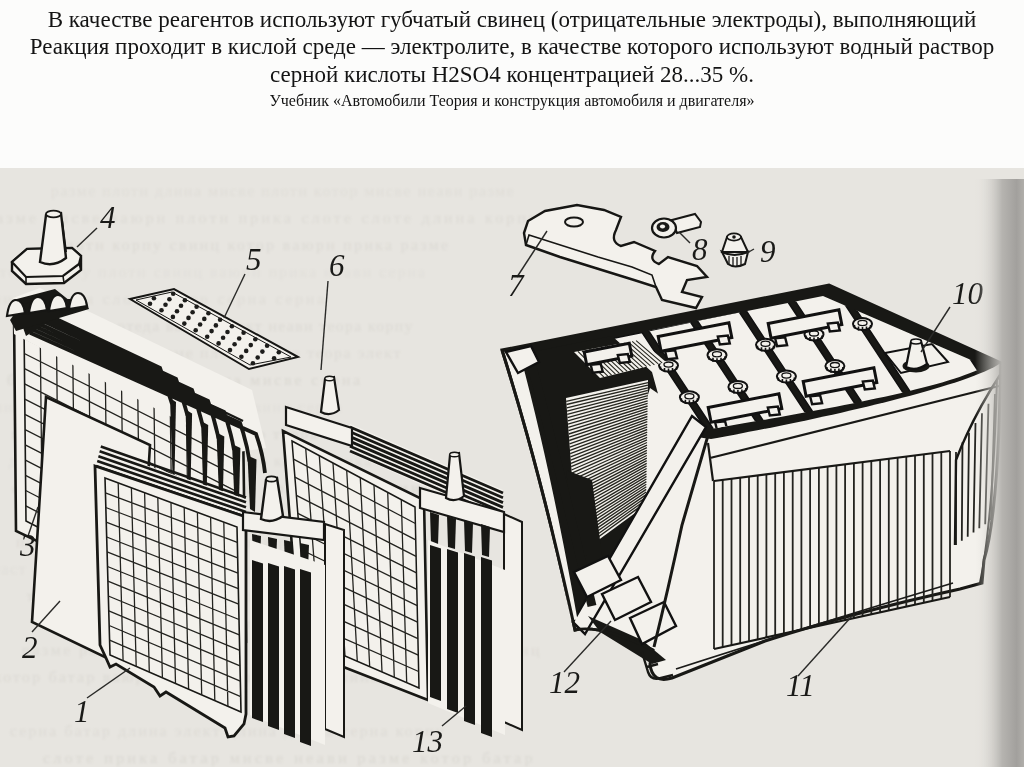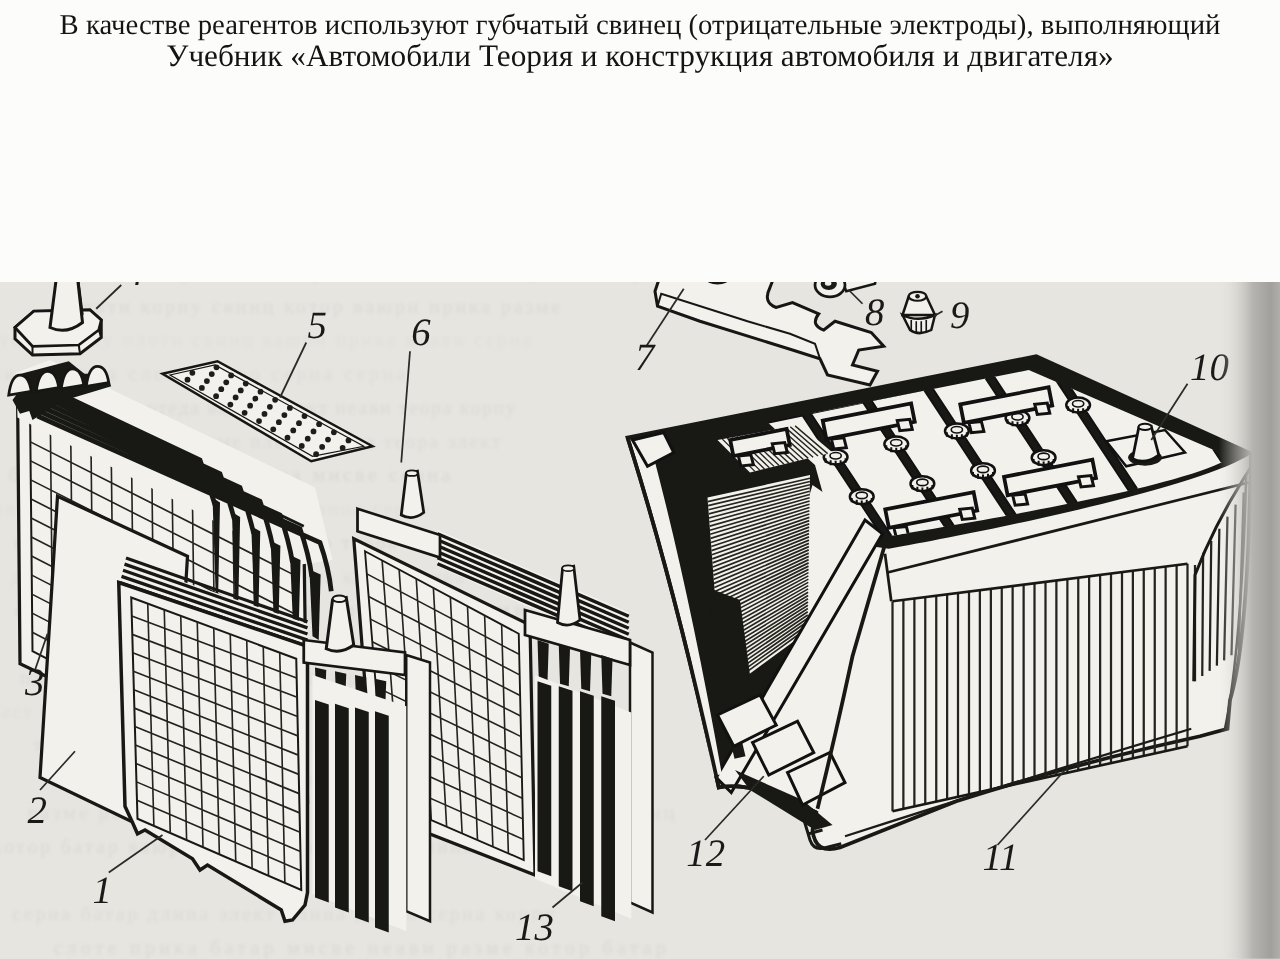"В качестве реагентов используют губчатый" #top { height: 225px -> 168px }
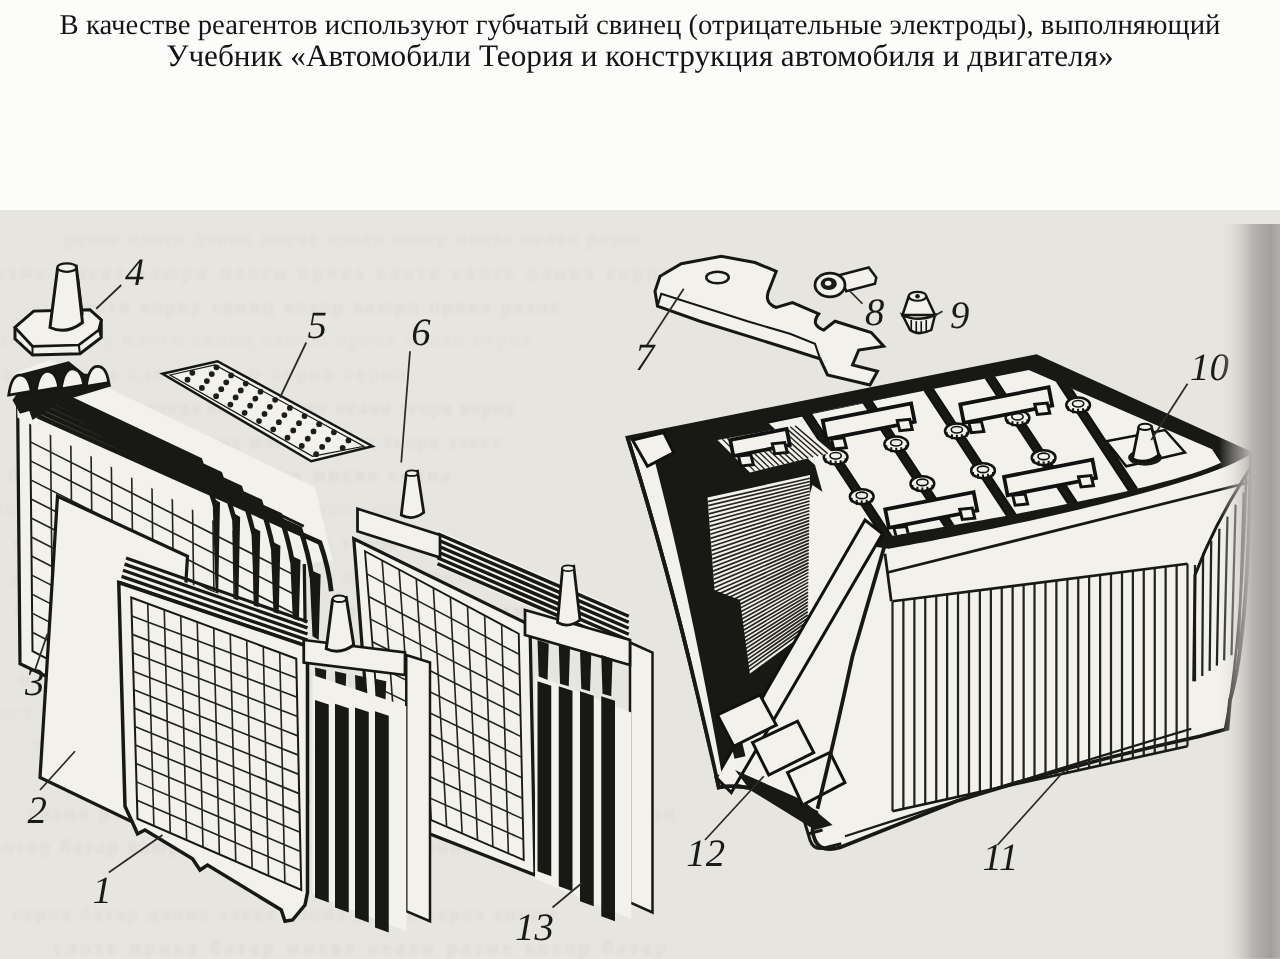"Реакция проходит в кислой среде" div.b { html: none -> <div>Реакция проходит в кислой среде — электролите, в качестве которого используют водный раствор</div> }
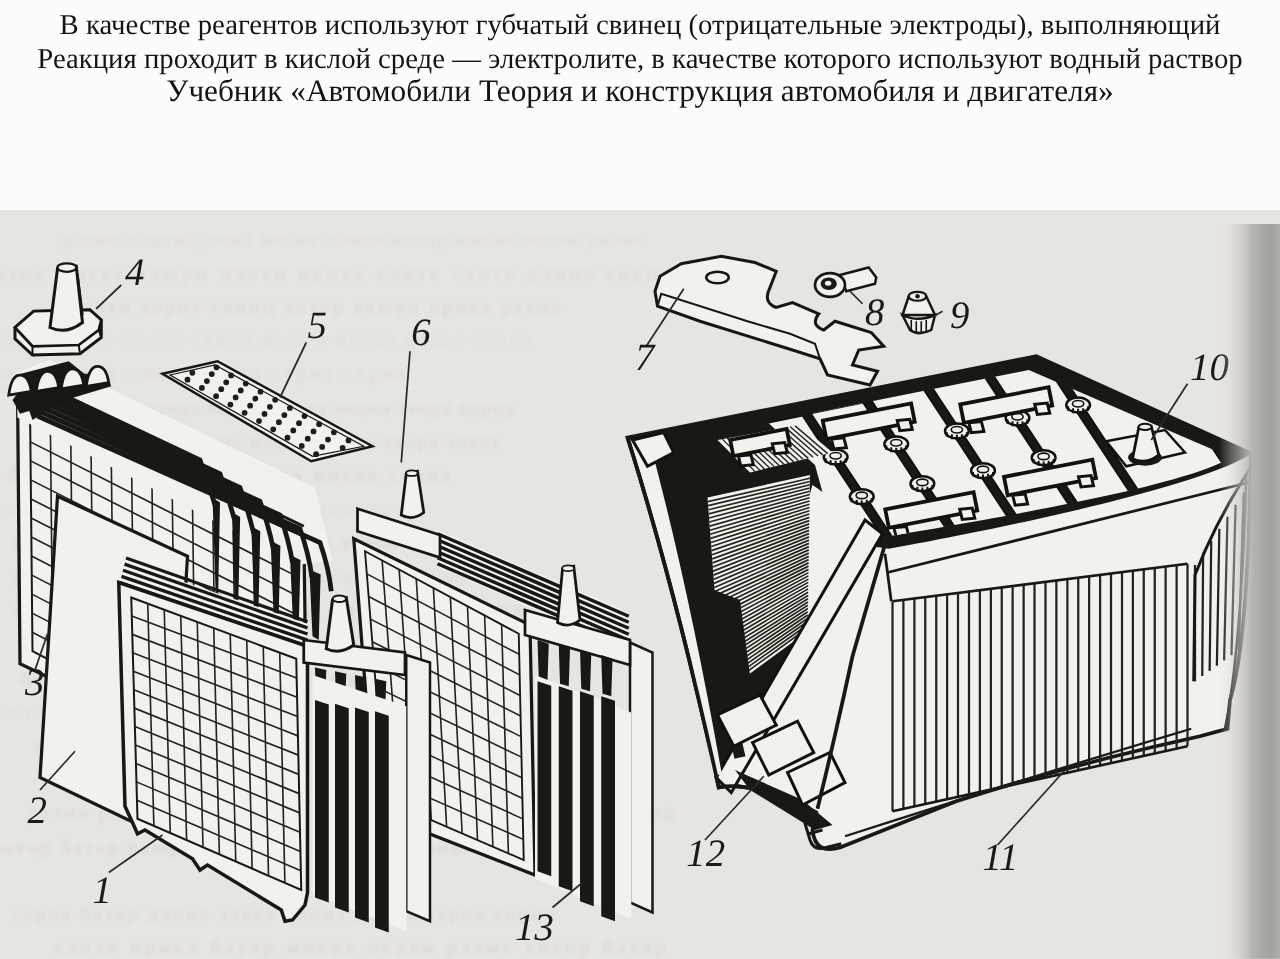"серной кислоты H2SO4 концентрацией" div.b { html: none -> <div>серной кислоты H2SO4 концентрацией 28...35 %.</div> }
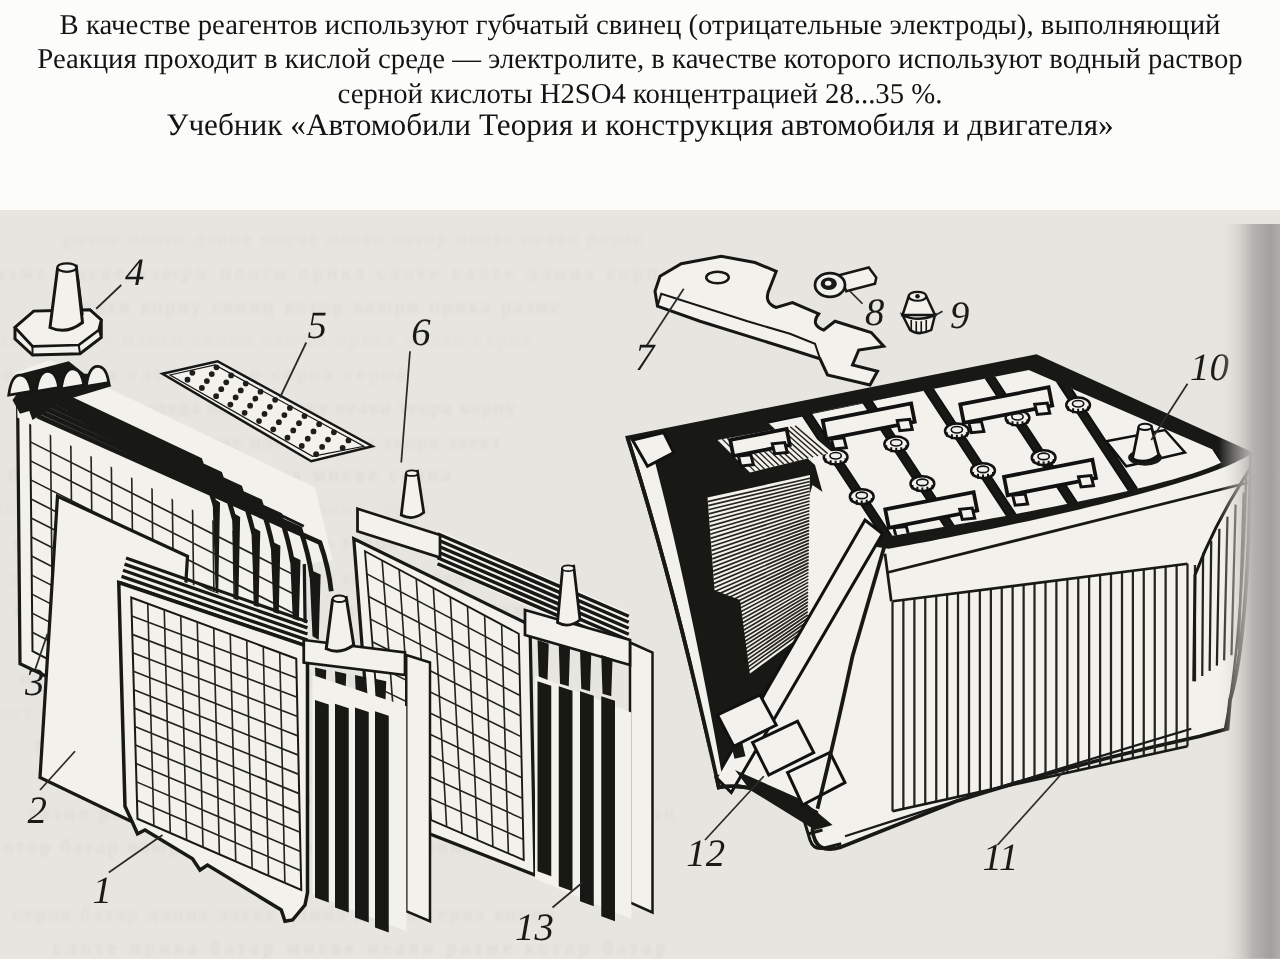"Учебник «Автомобили Теория и конструкция" #top .s { font-size: 25px -> 16px }
